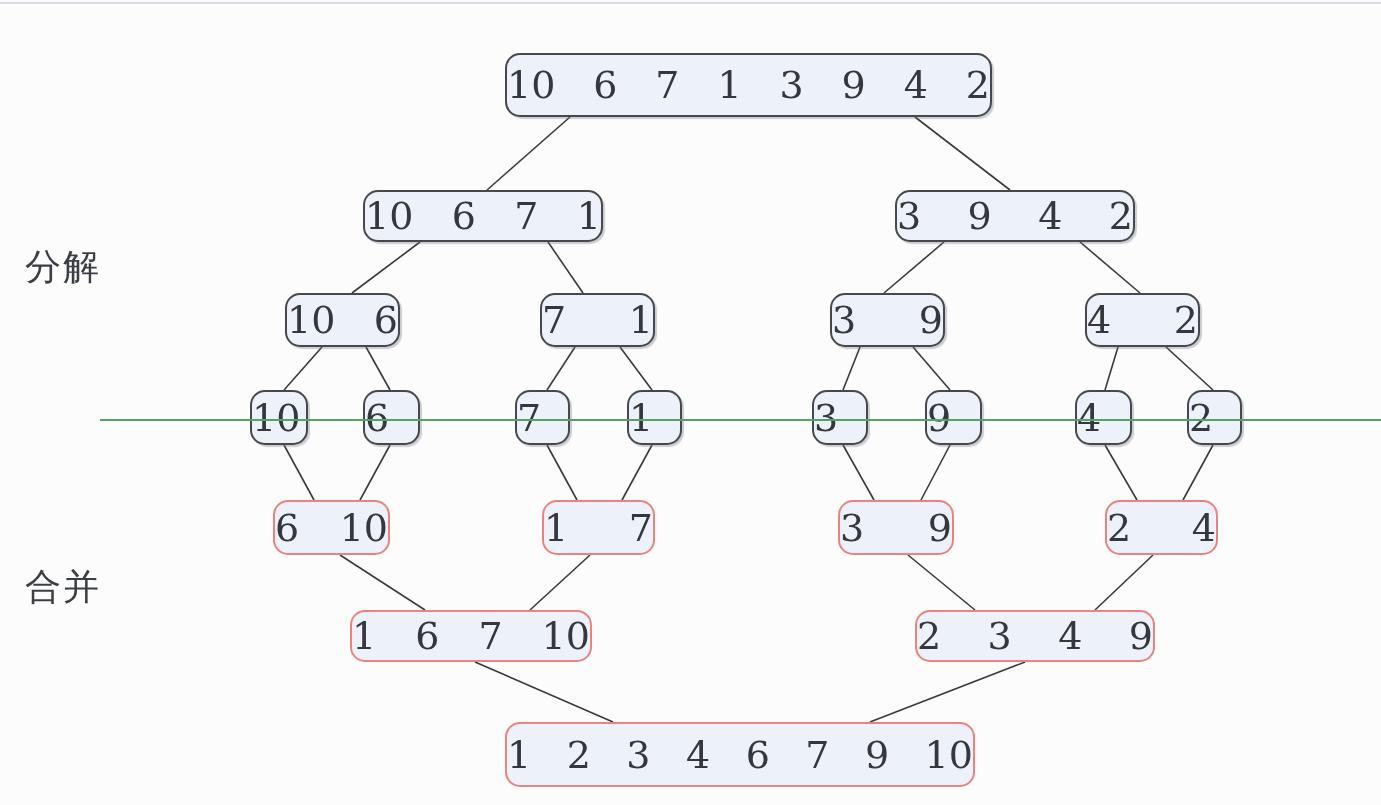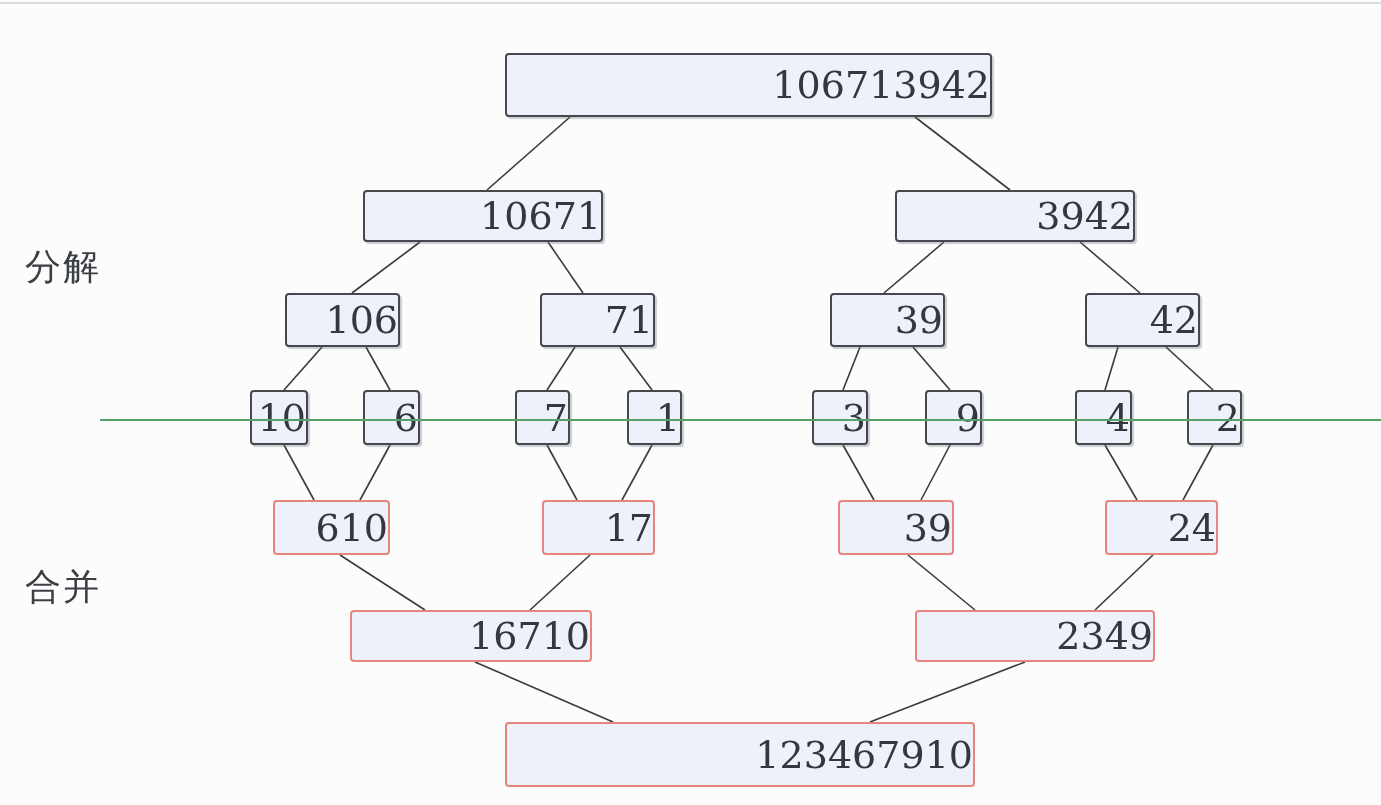"10" .box { border-radius: 4px -> 15px; justify-content: flex-end -> space-between }
